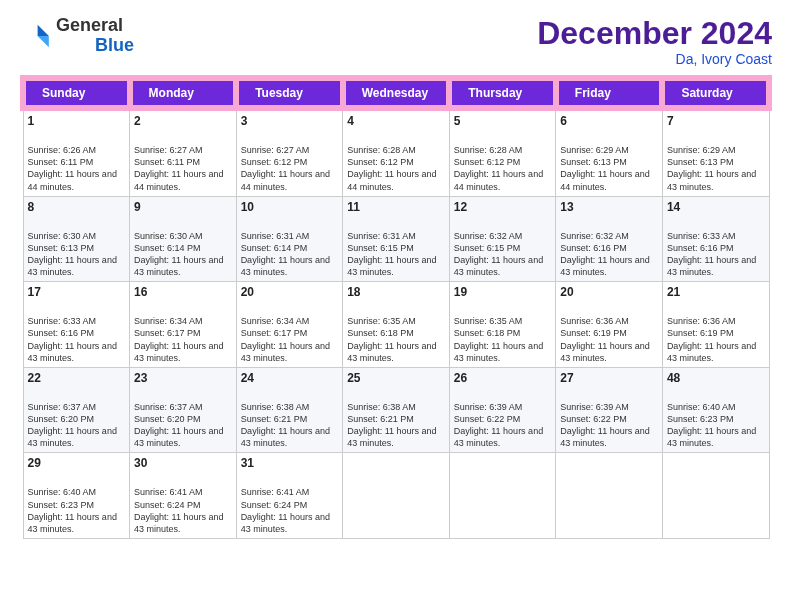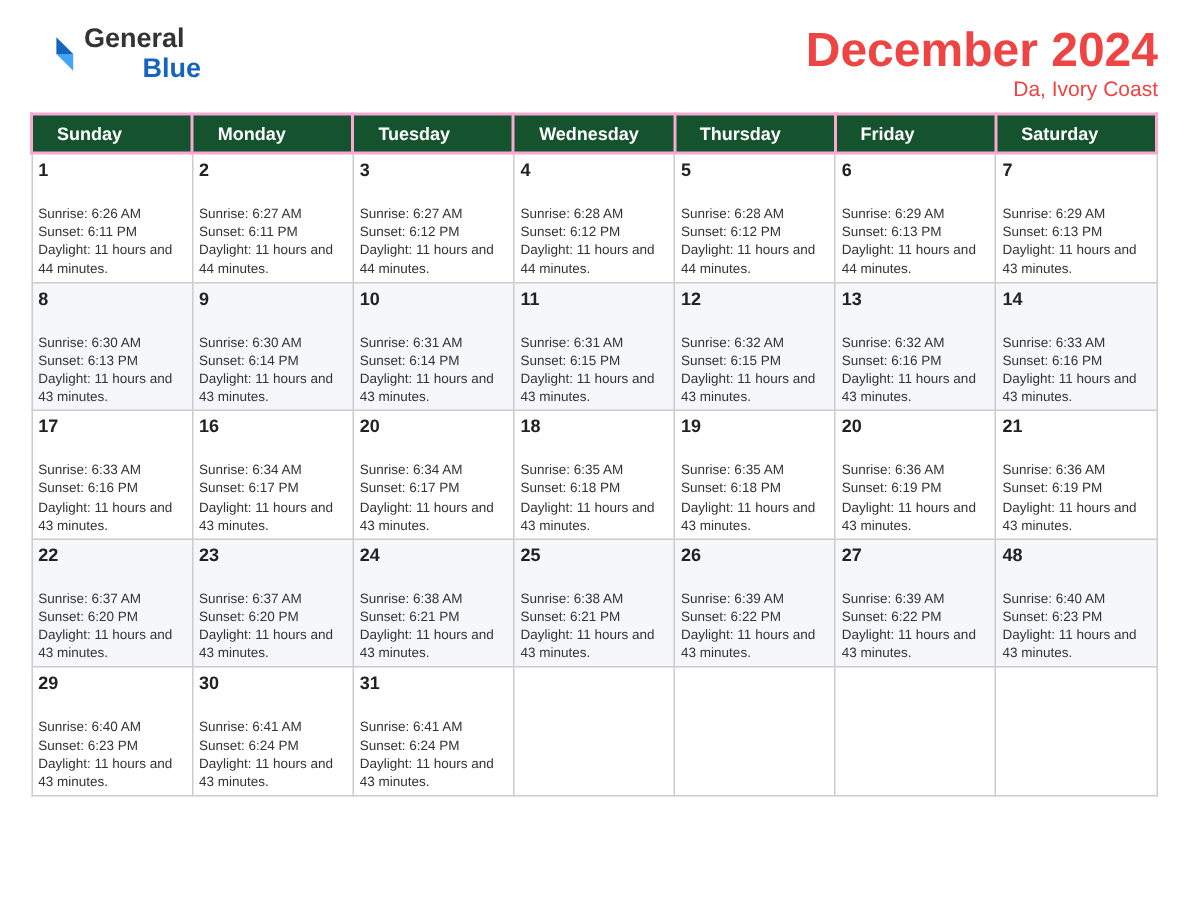"December 2024" .month-title { color: #ef4444 -> #4c1d95 }
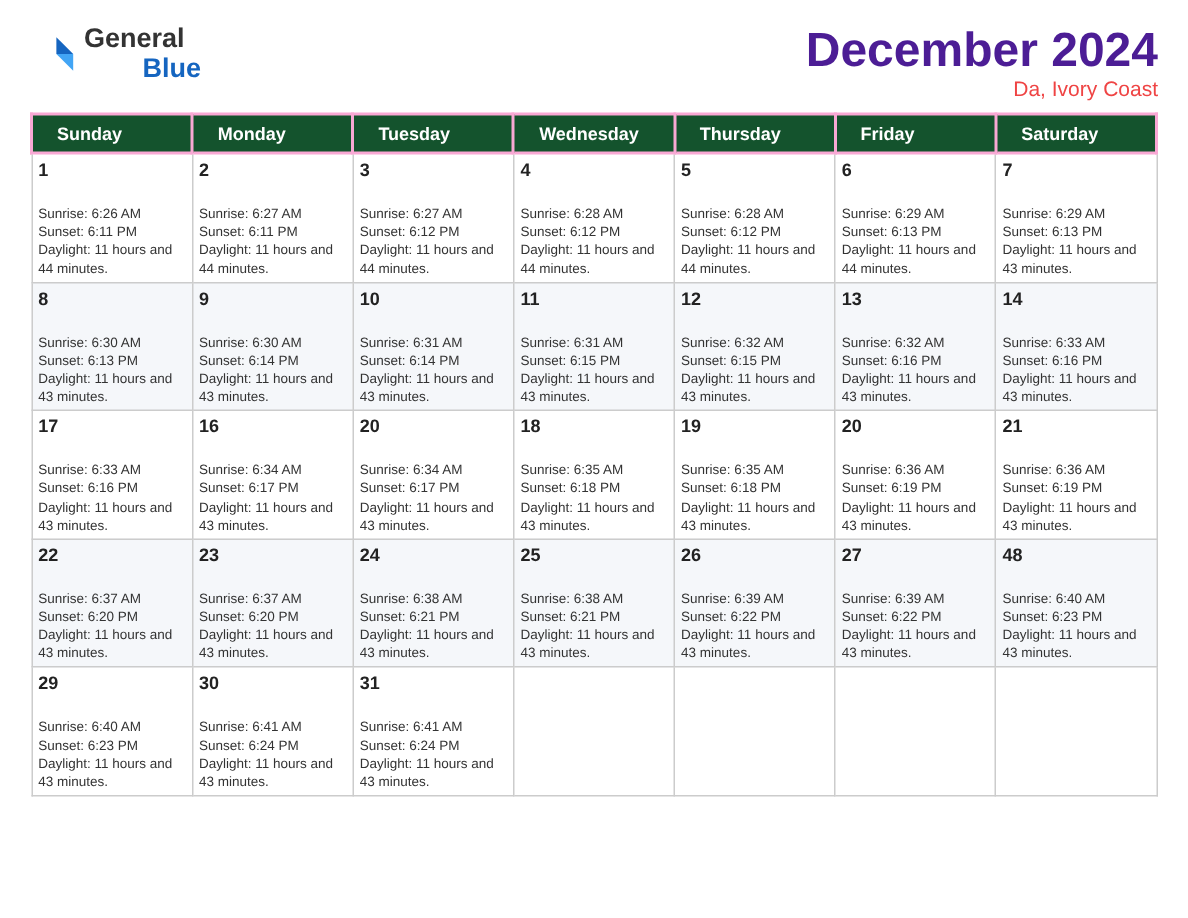"Da, Ivory Coast" .location { color: #ef4444 -> #1d4ed8 }
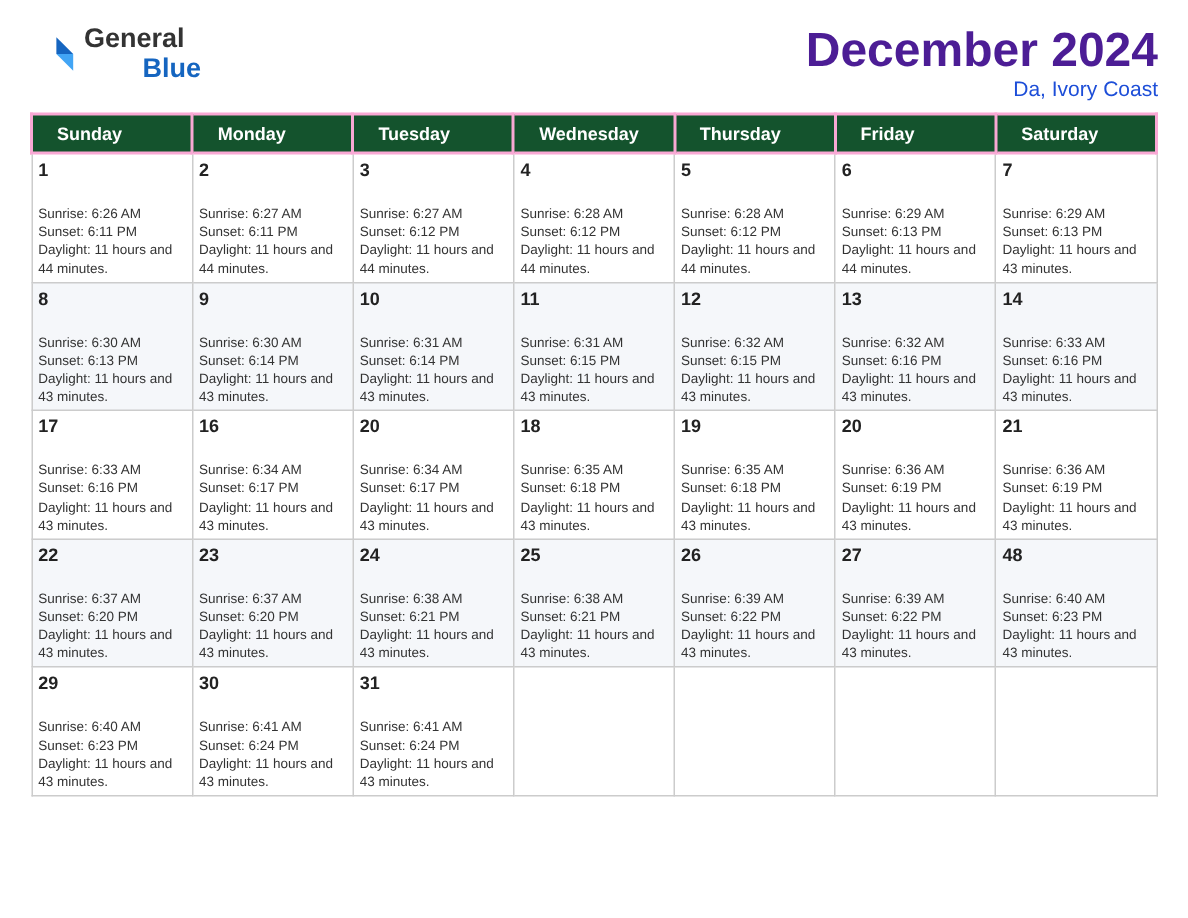"Sunday" .calendar th { background: #14532d -> #6d28d9; border: 2px solid #f9a8d4 -> 6px solid #f9a8d4 }
